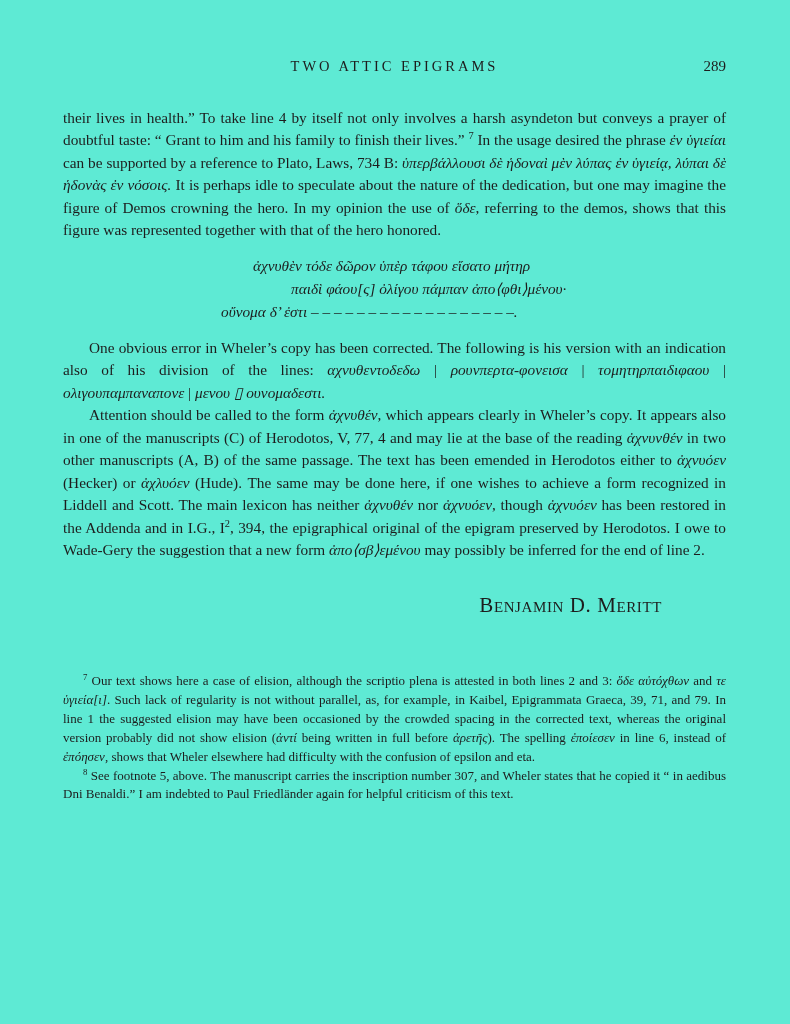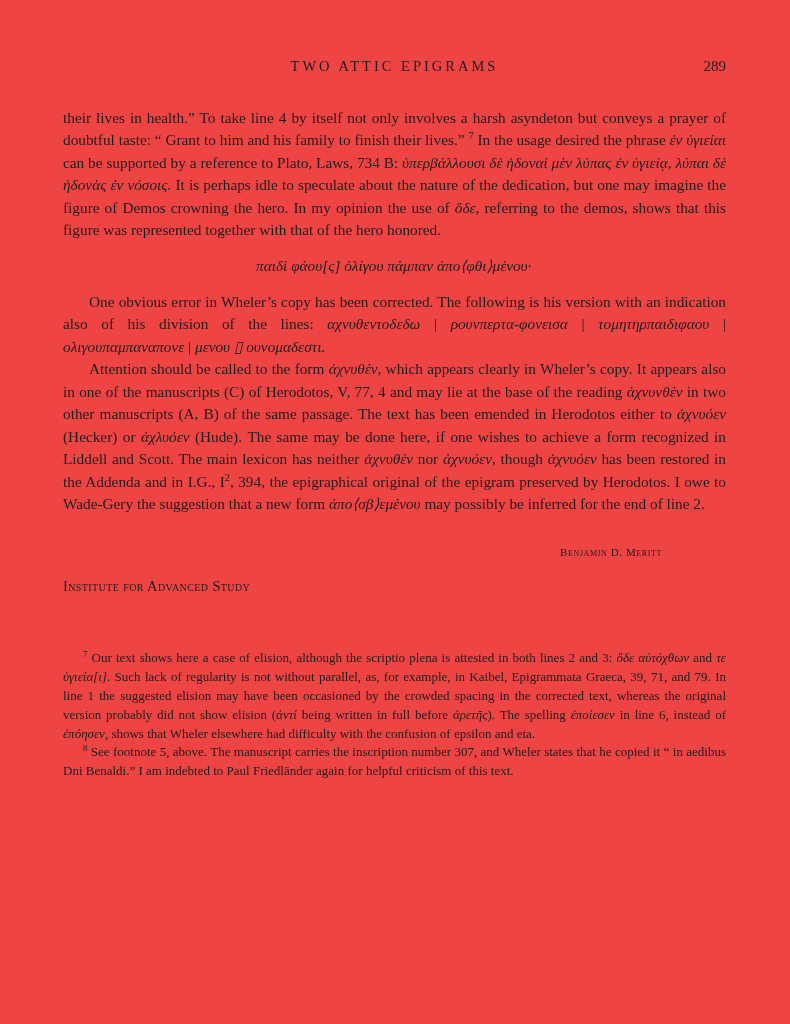"TWO ATTIC EPIGRAMS" .page { background: #ef4444 -> #5eead4 }
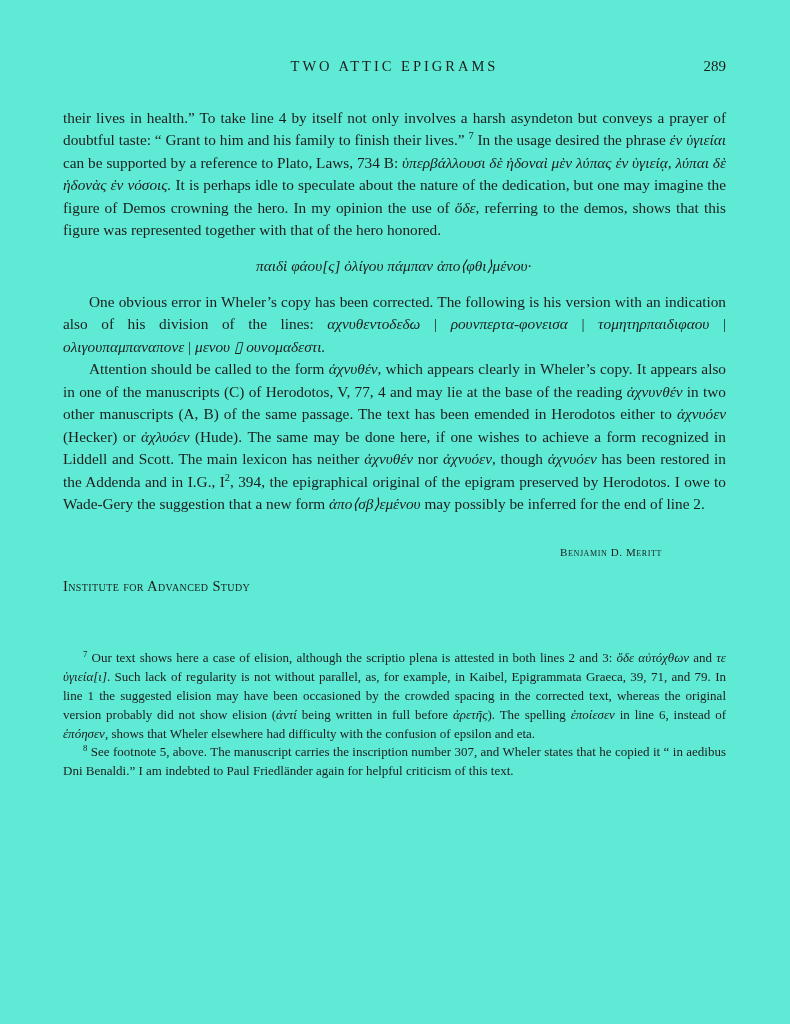"ἀχνυθὲν τόδε δῶρον ὑπὲρ τάφου" span.vline { html: none -> <span>ἀχνυθὲν τόδε δῶρον ὑπὲρ τάφου εἴσατο μήτηρ</span> }
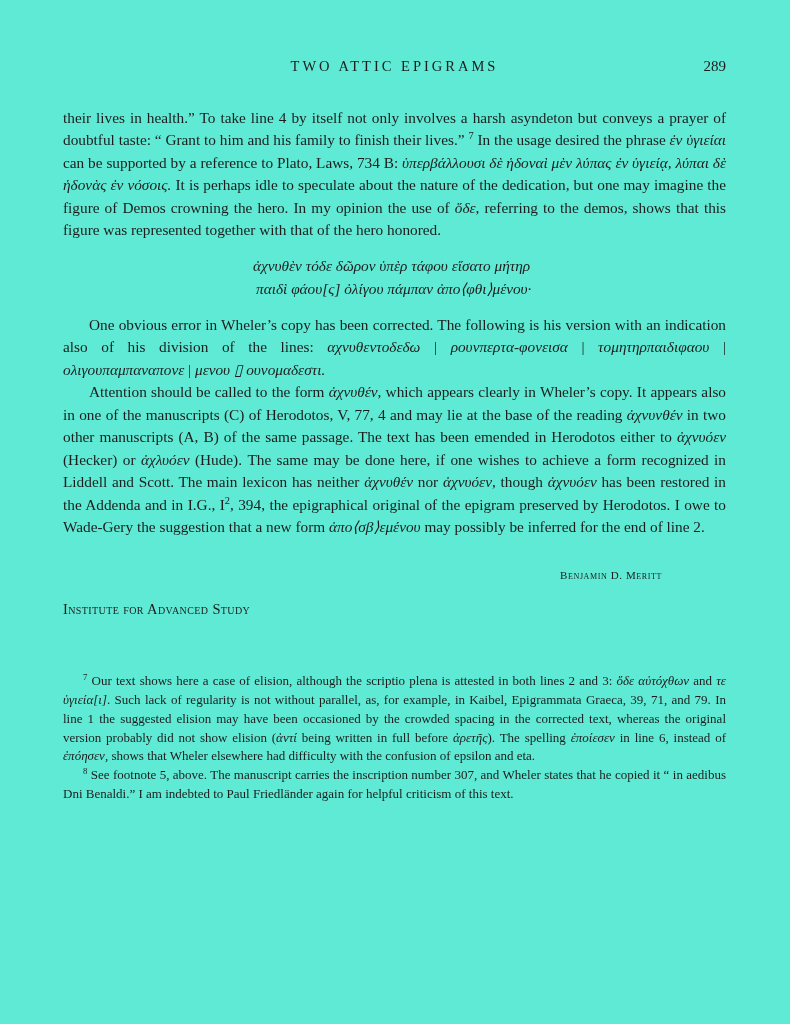"παιδὶ φάου[ς] ὀλίγου πάμπαν" .verse .vline.l2 { margin-left: 35px -> 70px }
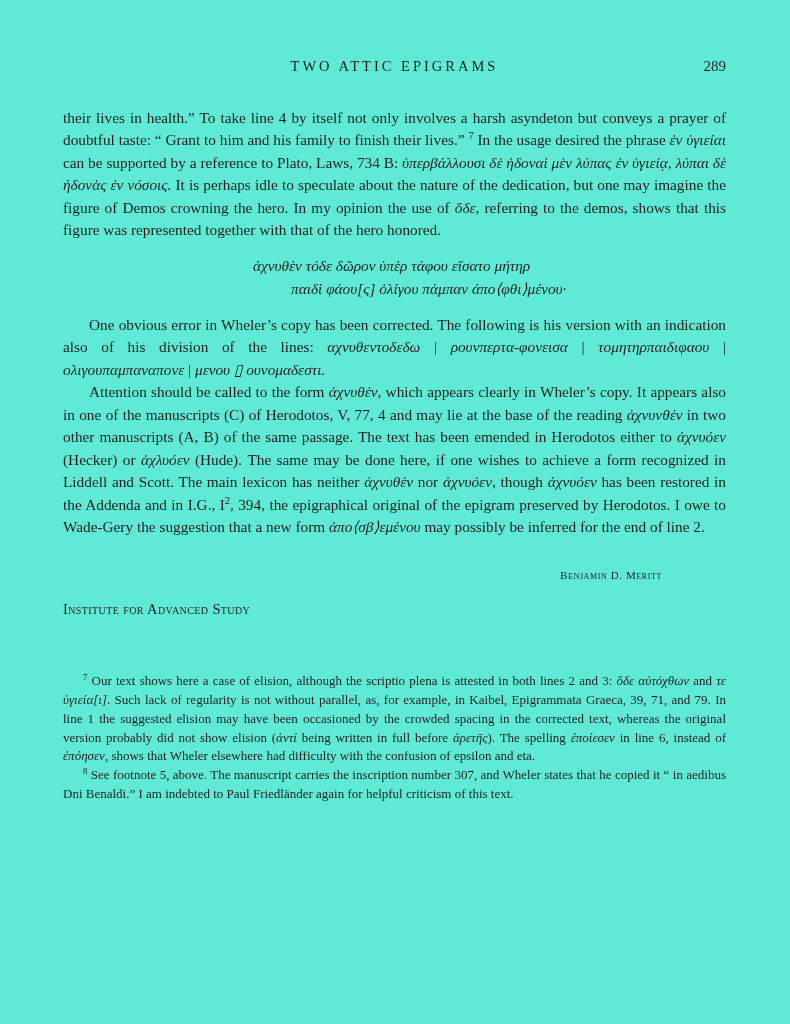"οὔνομα δ’ ἐστι – –" span.vline { html: none -> <span>οὔνομα δ’ ἐστι – – – – – – – – – – – – – – – – – –.</span> }
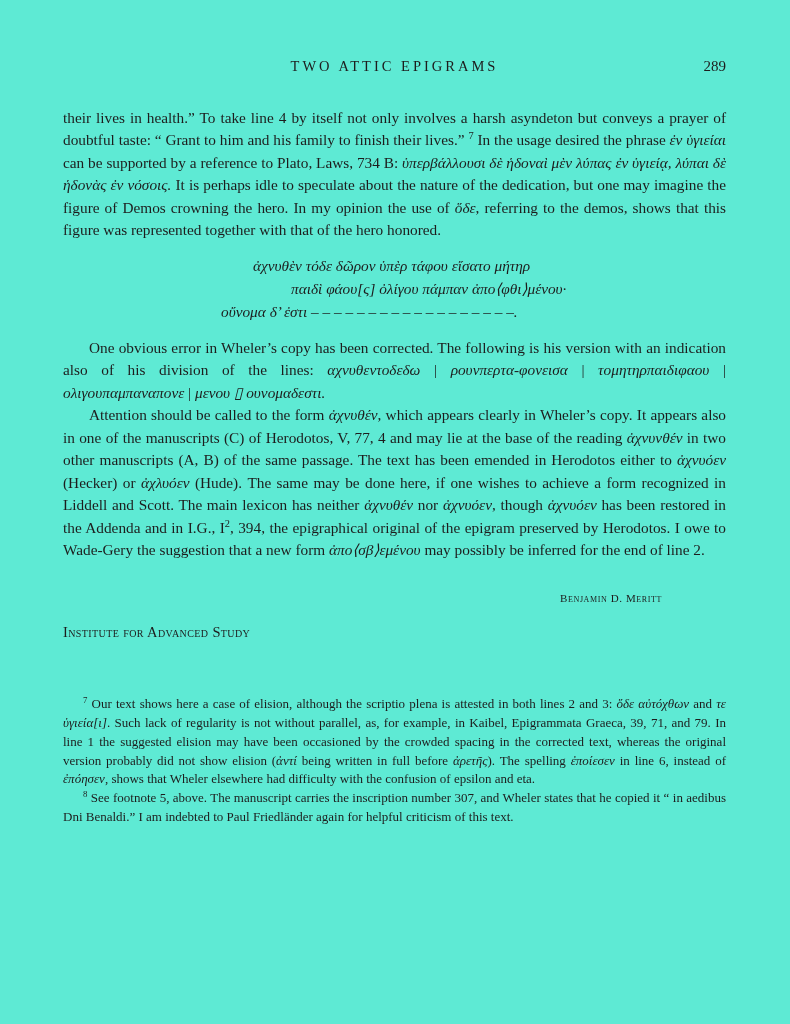"Benjamin D. Meritt" .signature { font-size: 11px -> 21px }
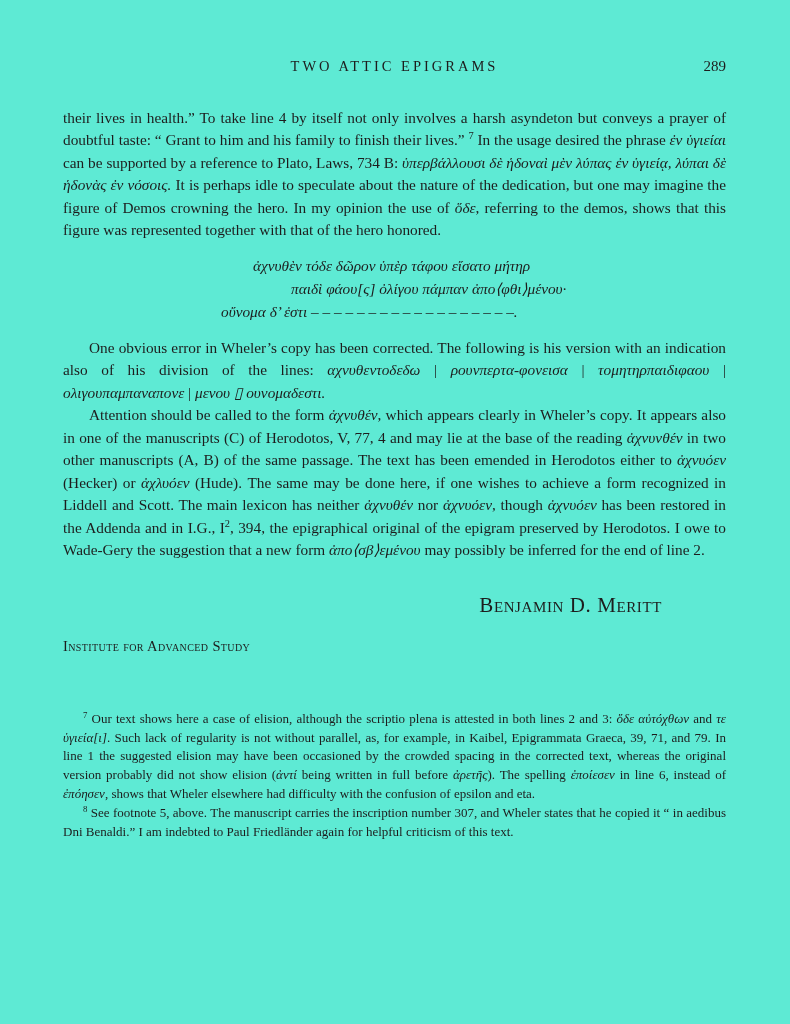"Institute for Advanced Study" div.affiliation { html: <div>Institute for Advanced Study</div> -> none }
